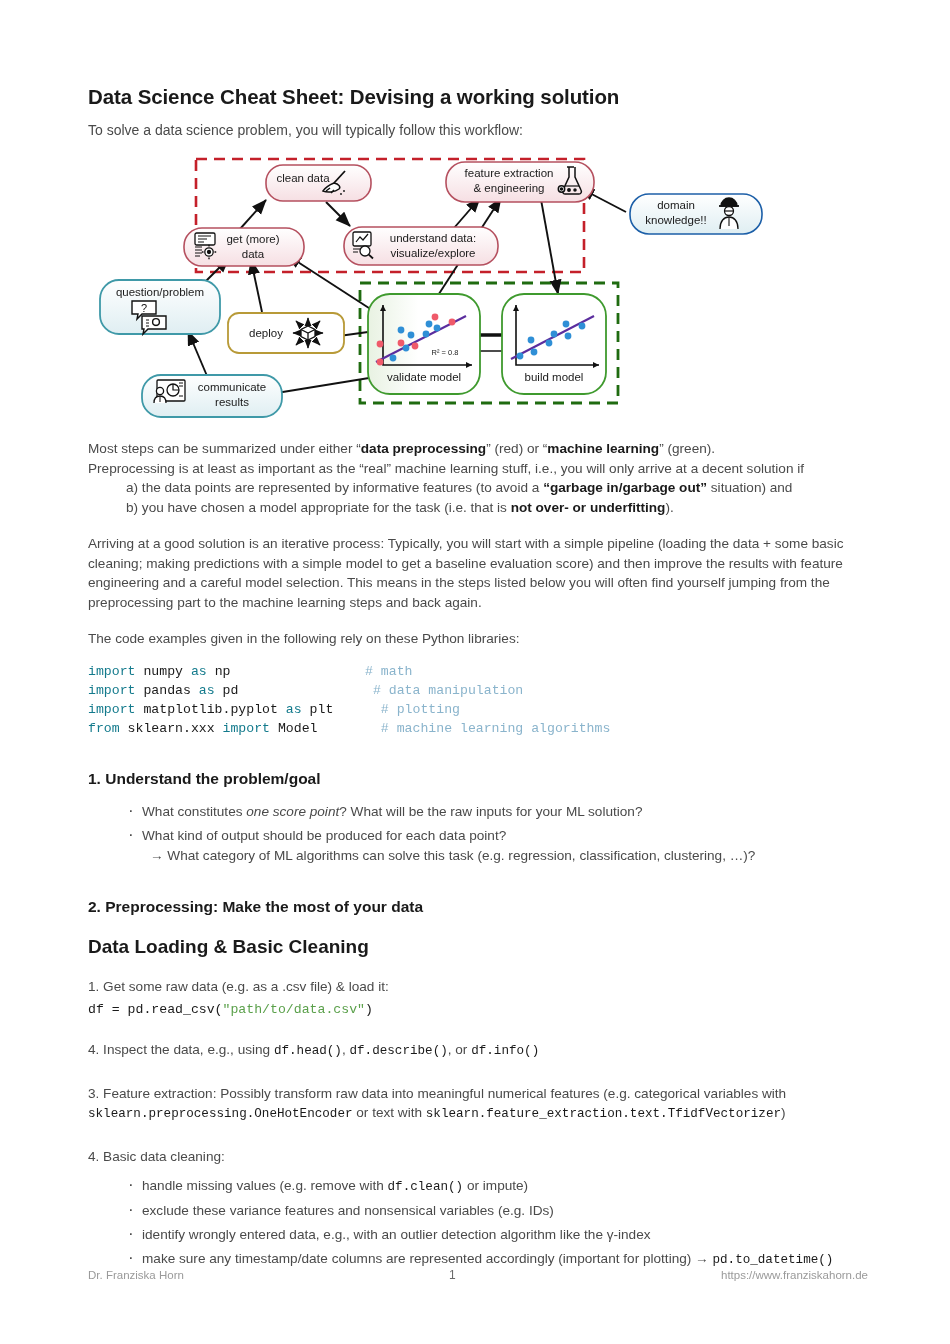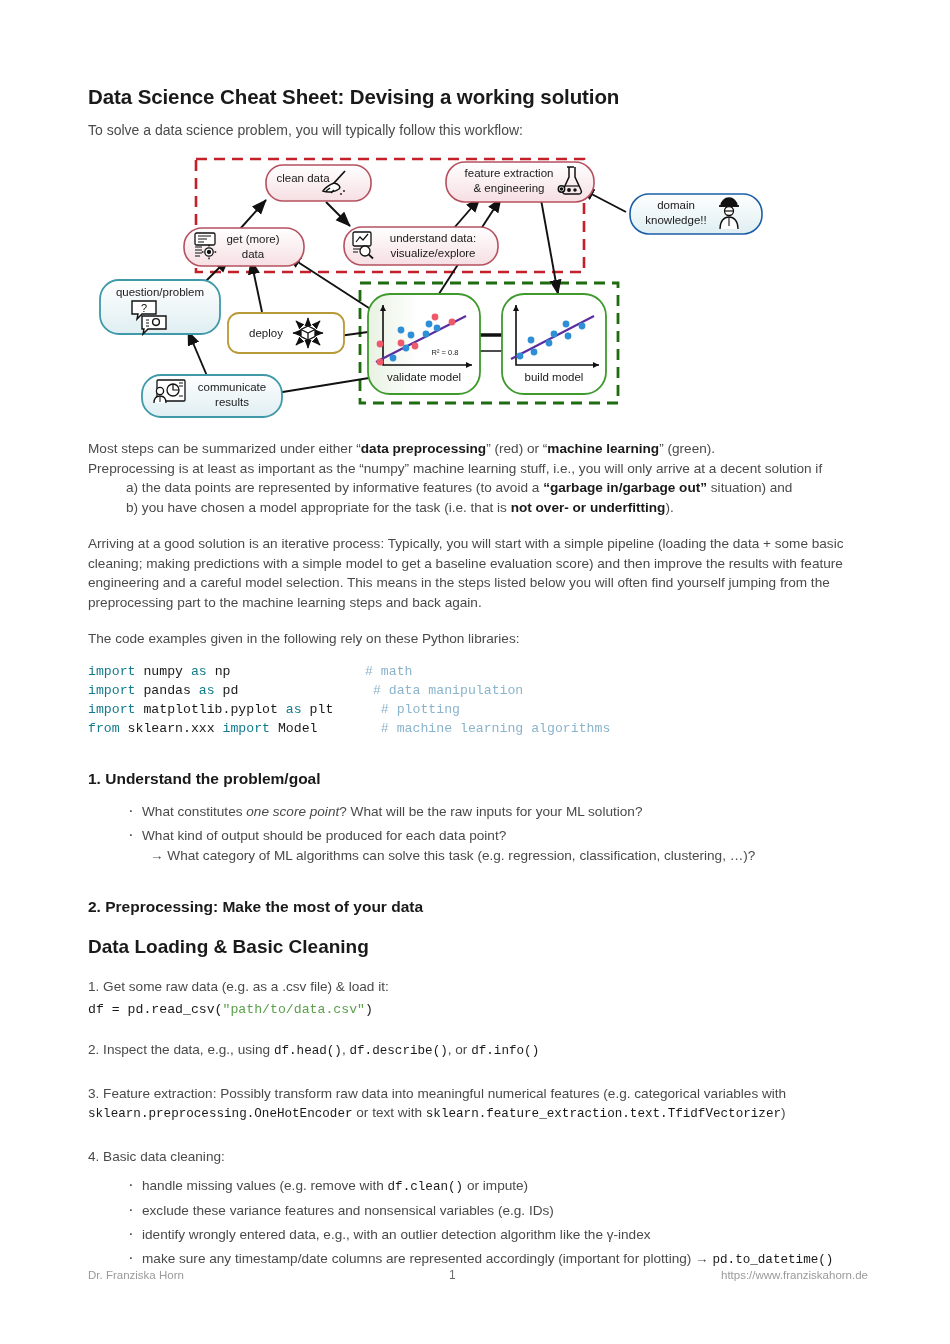"Preprocessing is at least as" p.para { text: numpy -> real }
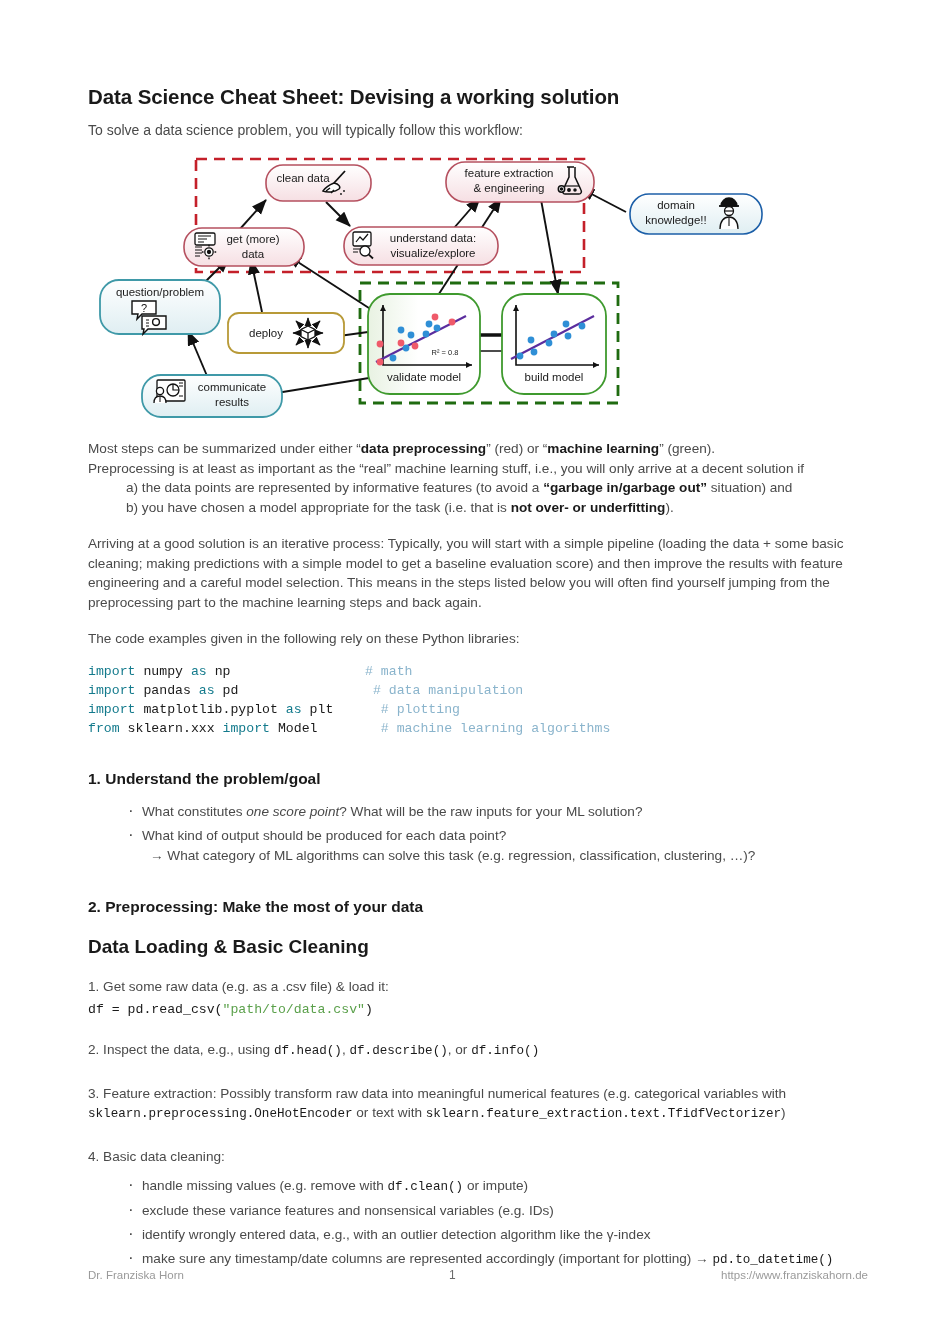"2. Inspect the data, e.g.," span { text: 2 -> 4 }
